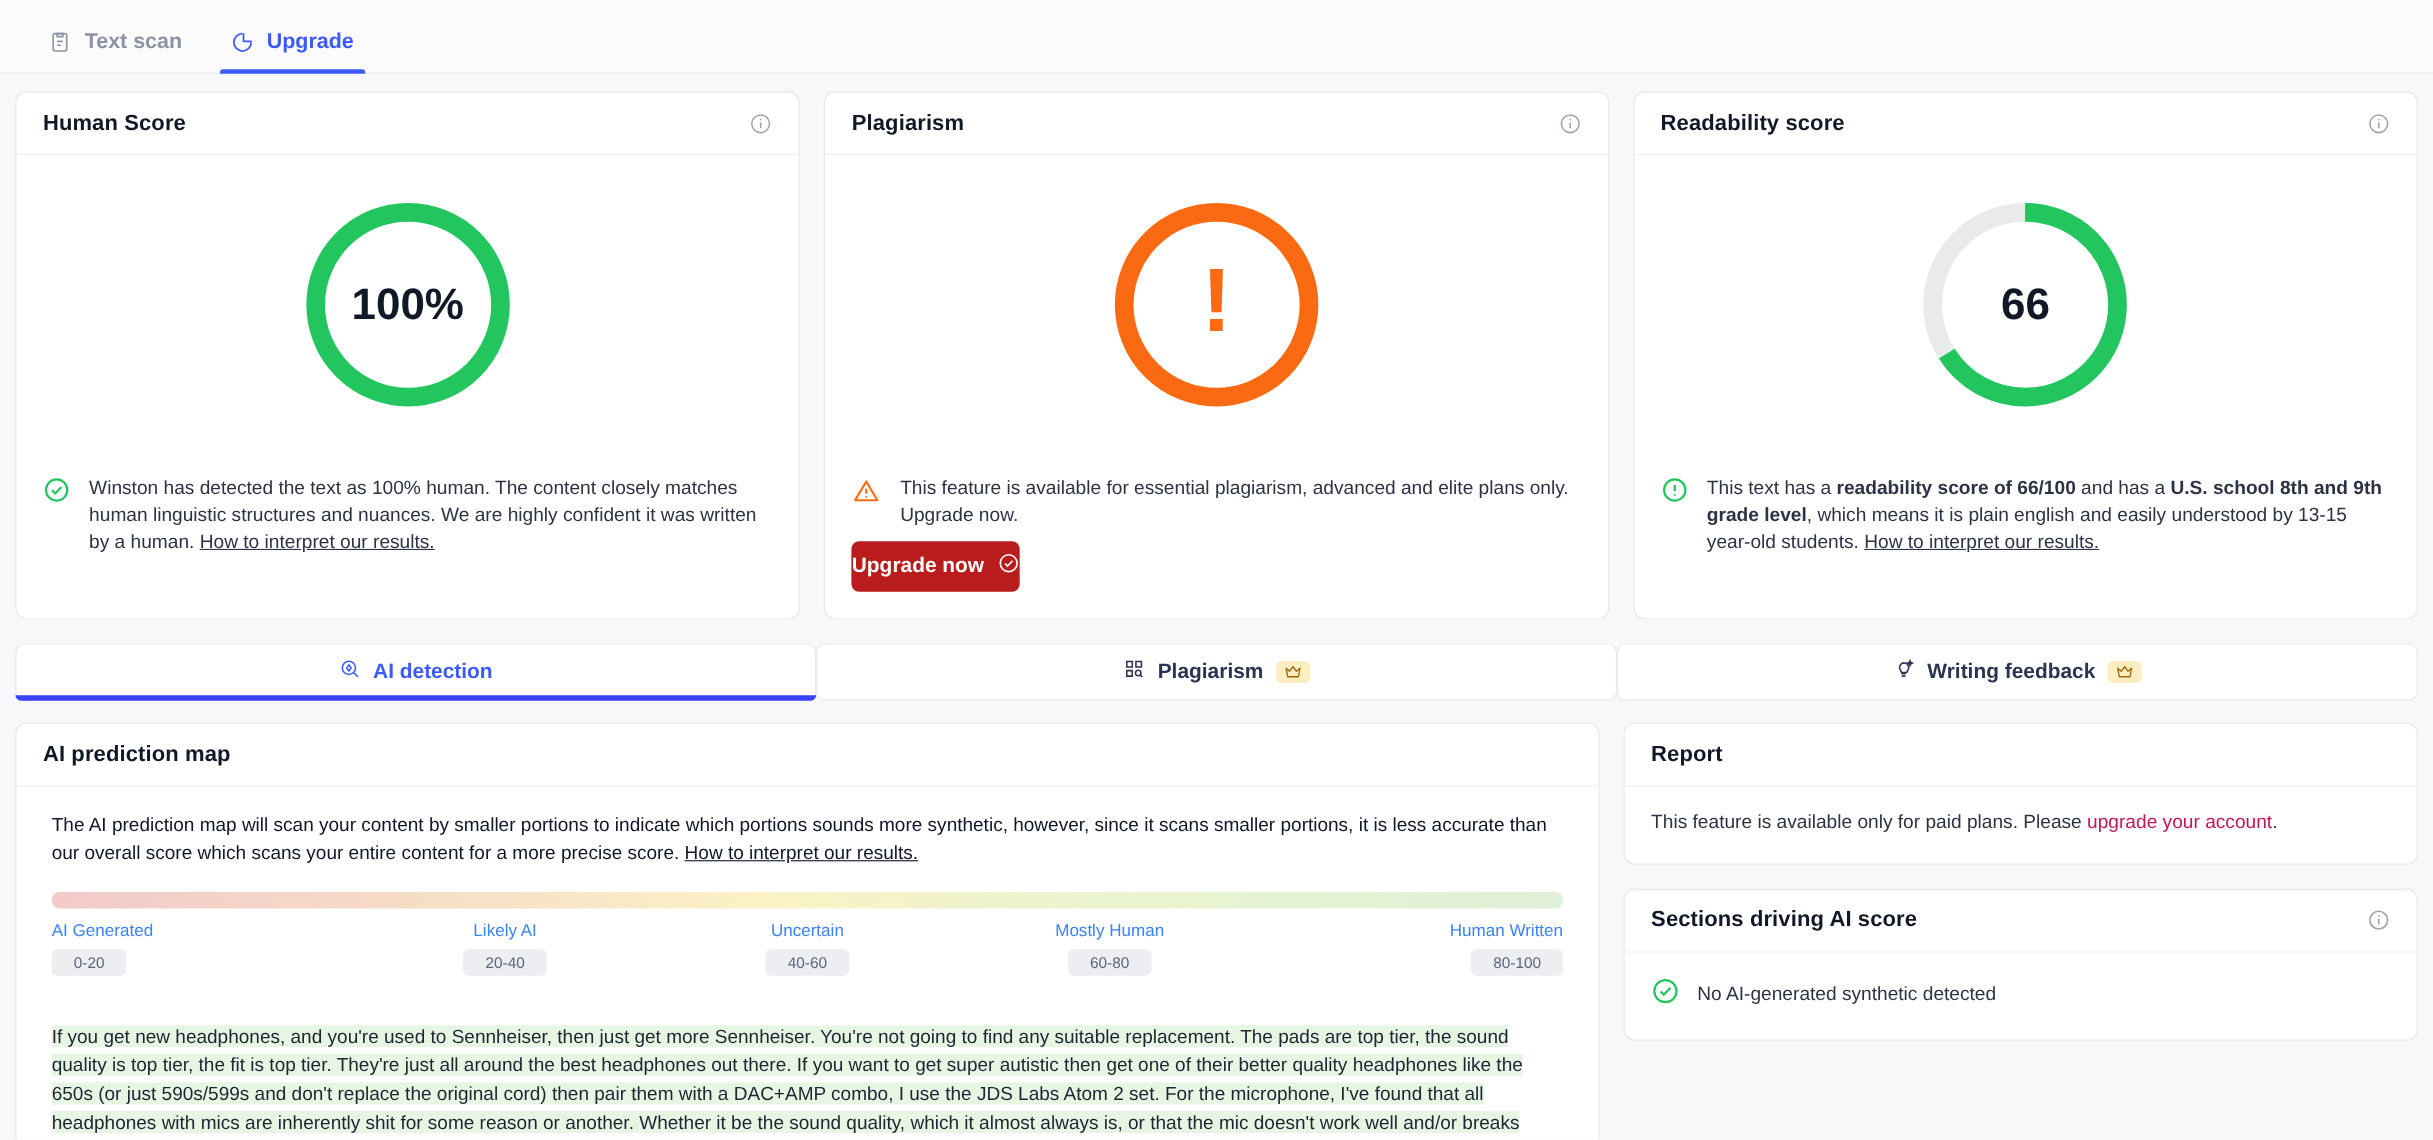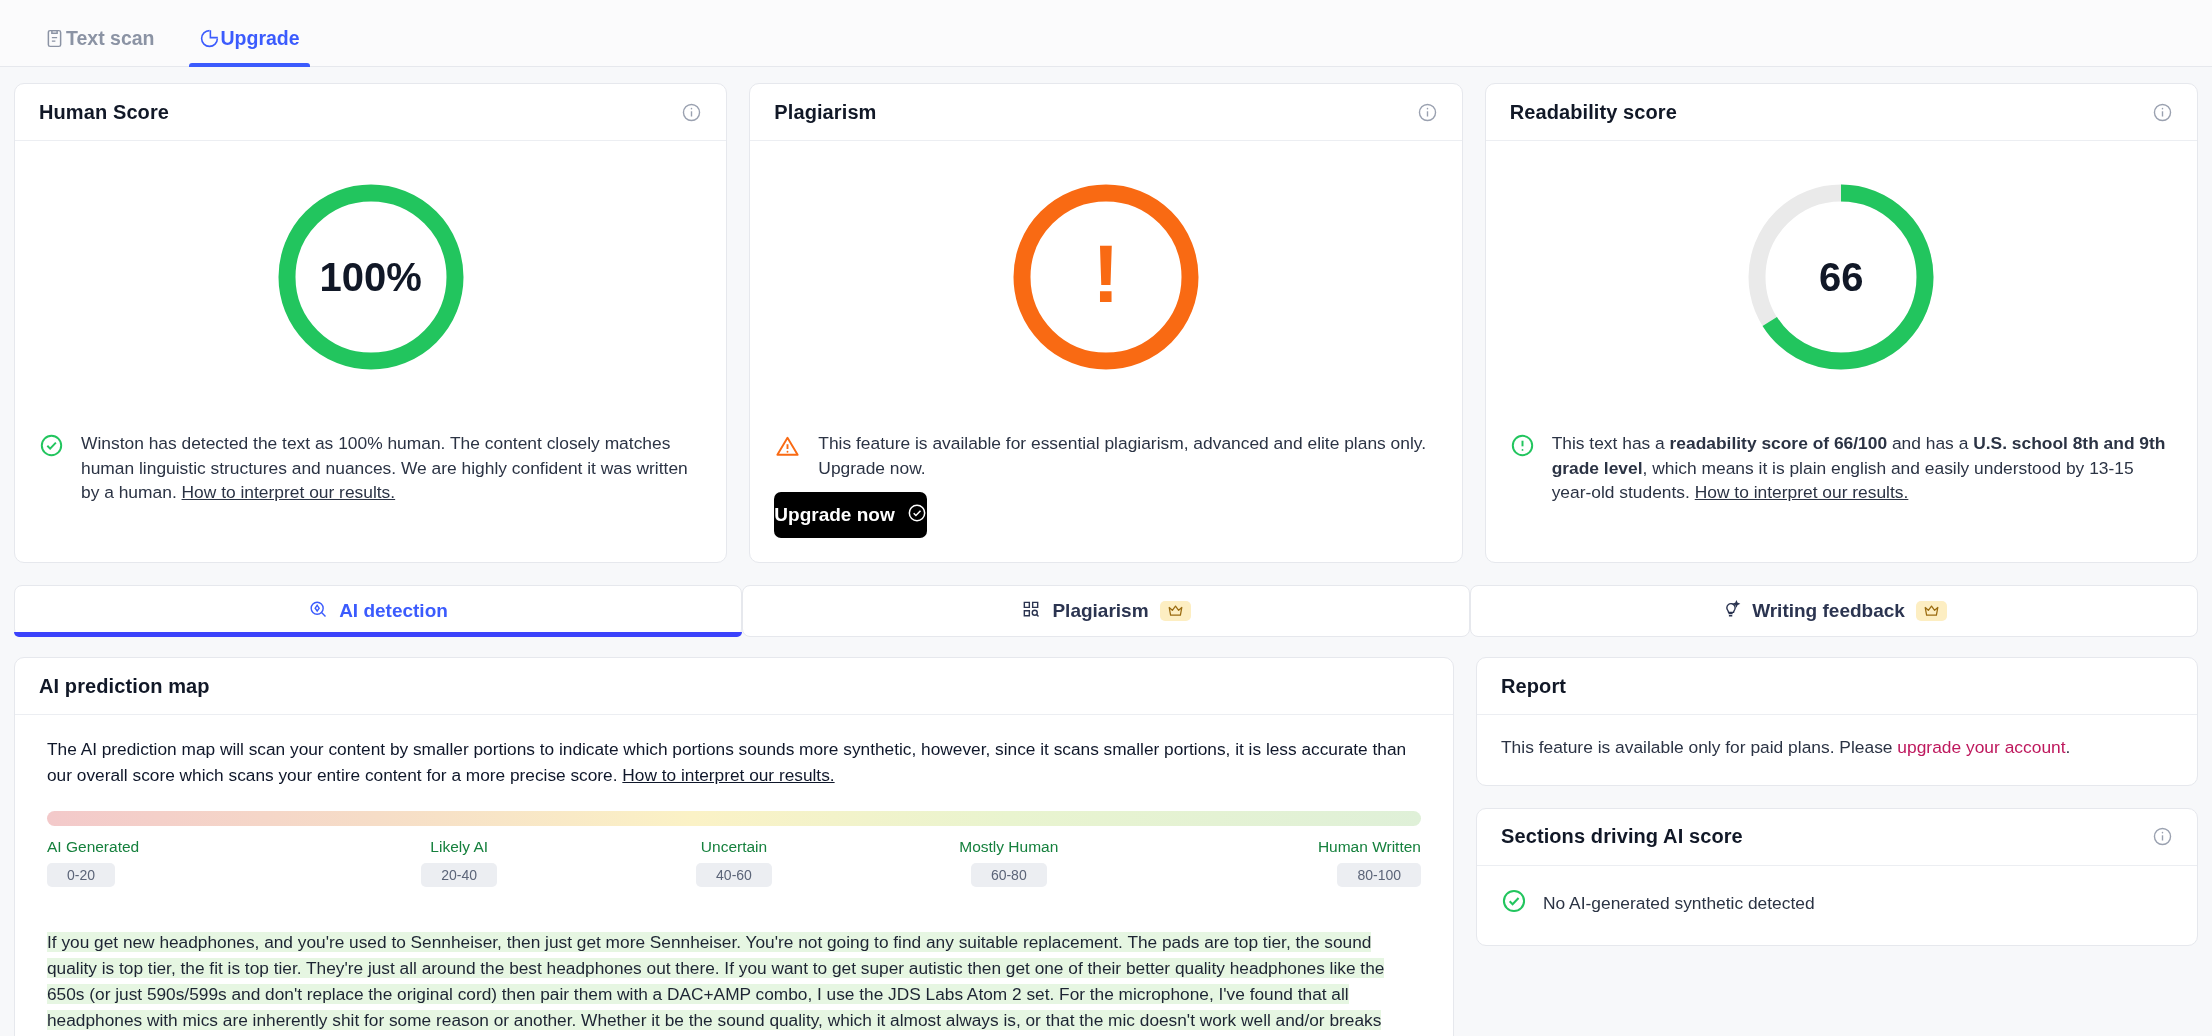"Text scan" .toptab { gap: 1px -> 12px }
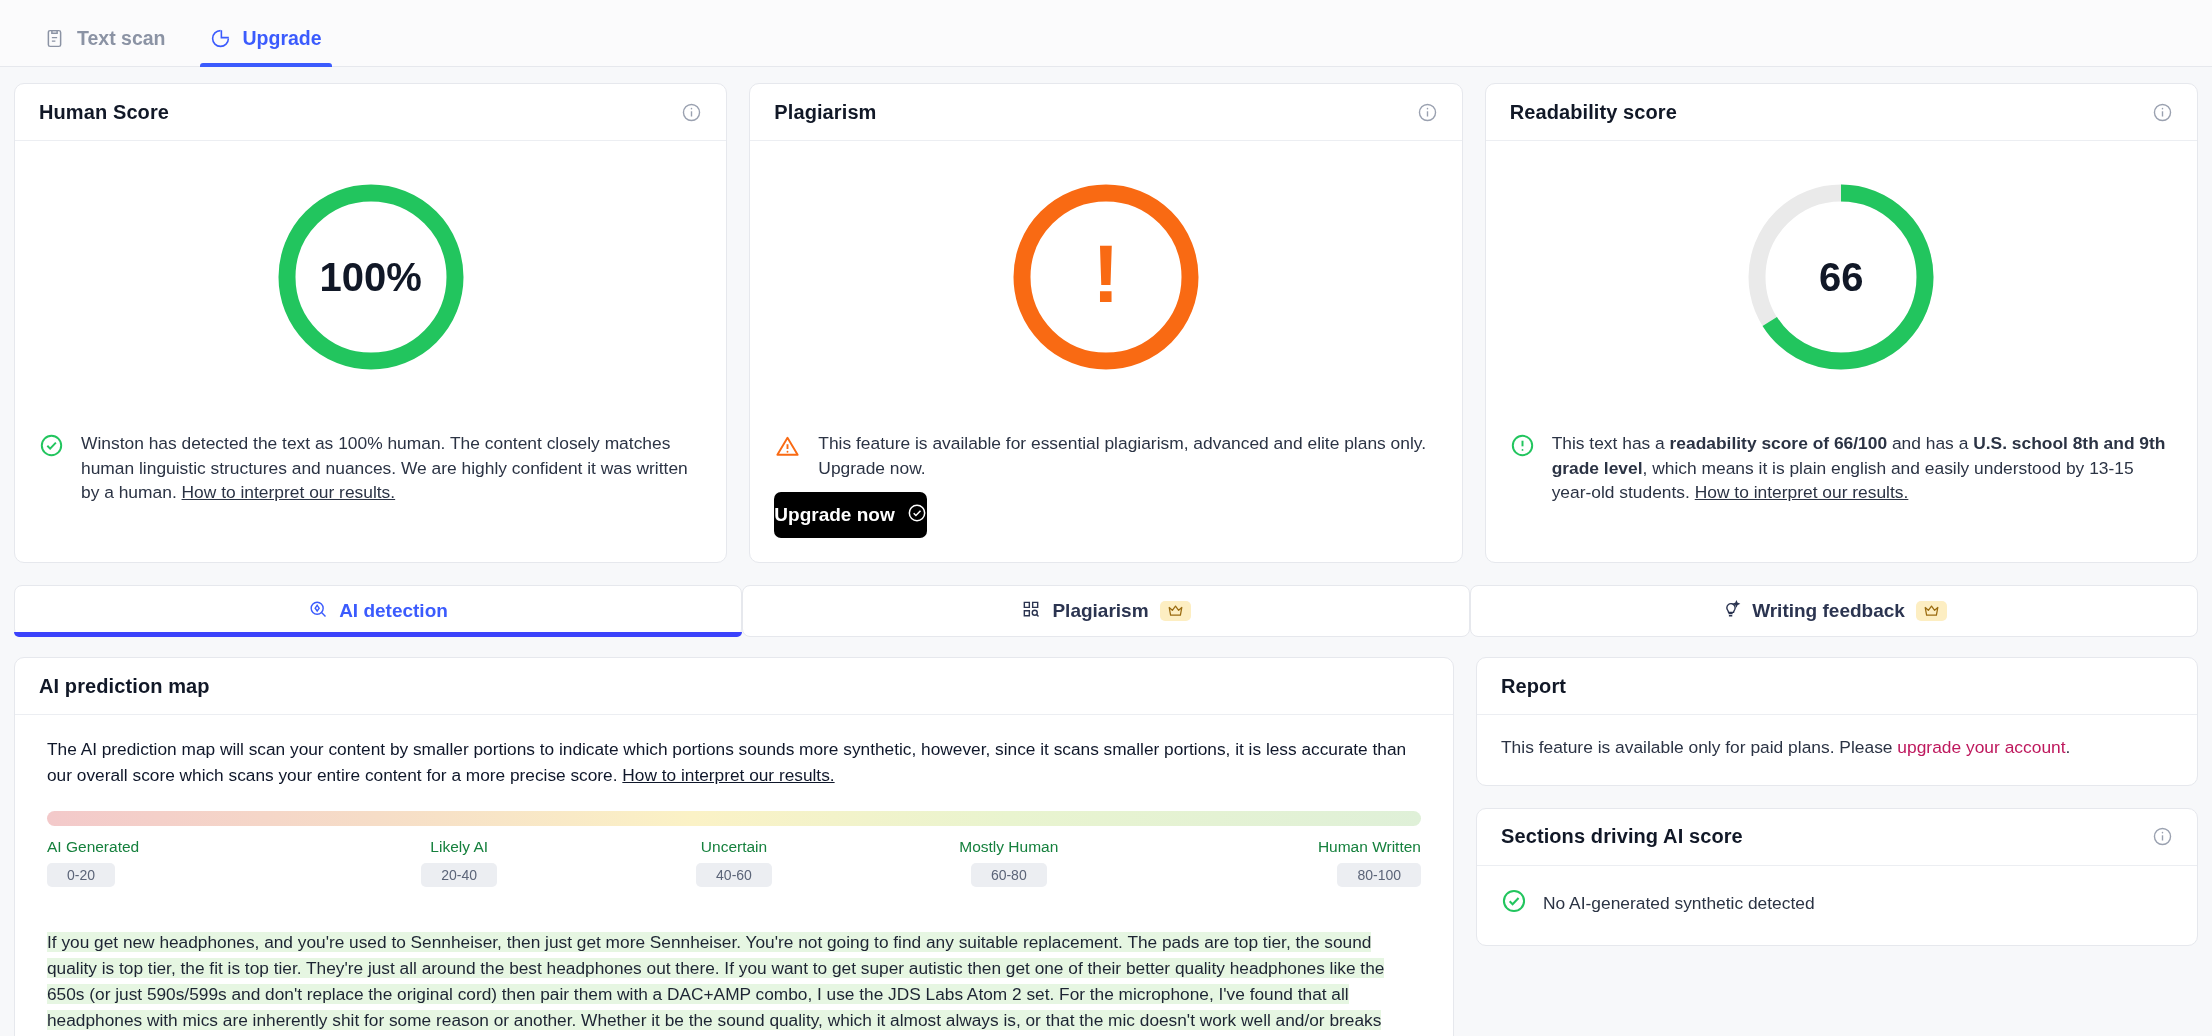"Upgrade now" .upgrade-btn { background: #000000 -> #b91c1c }
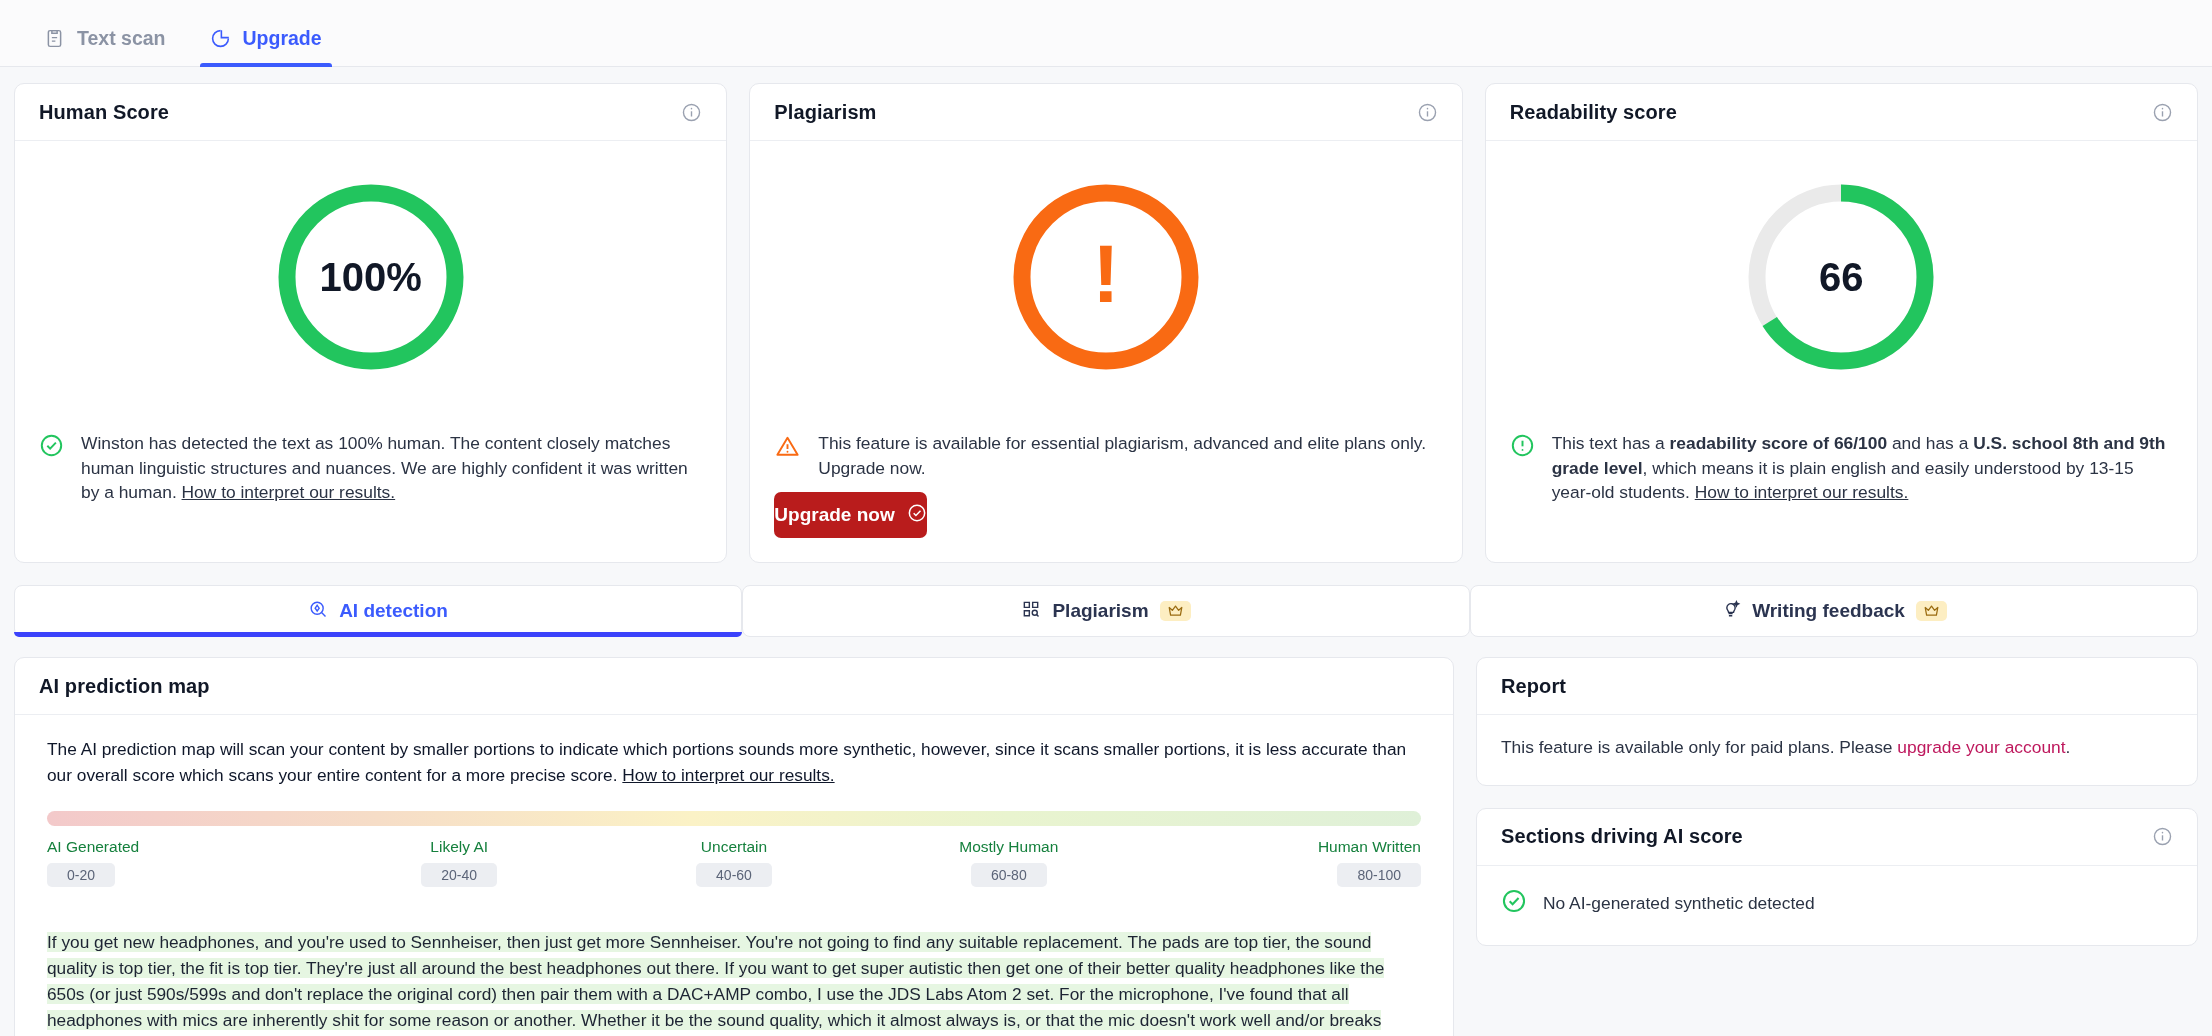"AI Generated" .legend-label { color: #15803d -> #3b82f6 }
